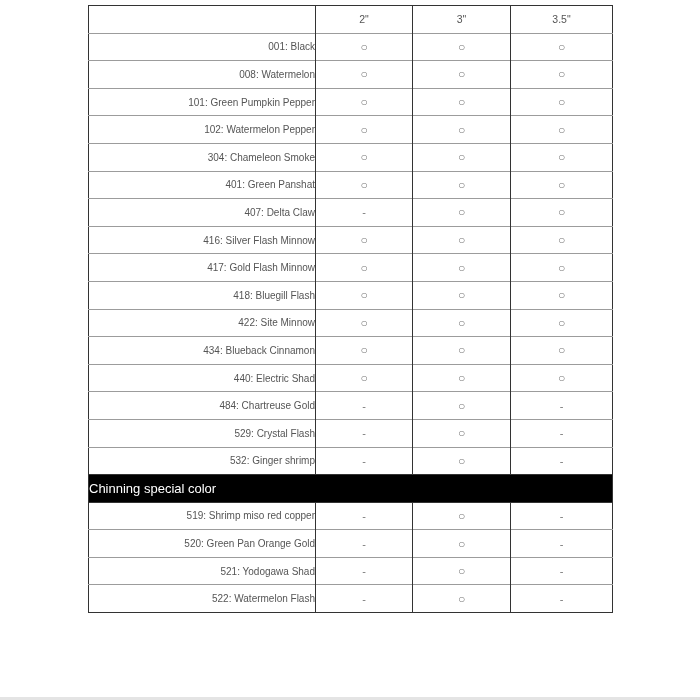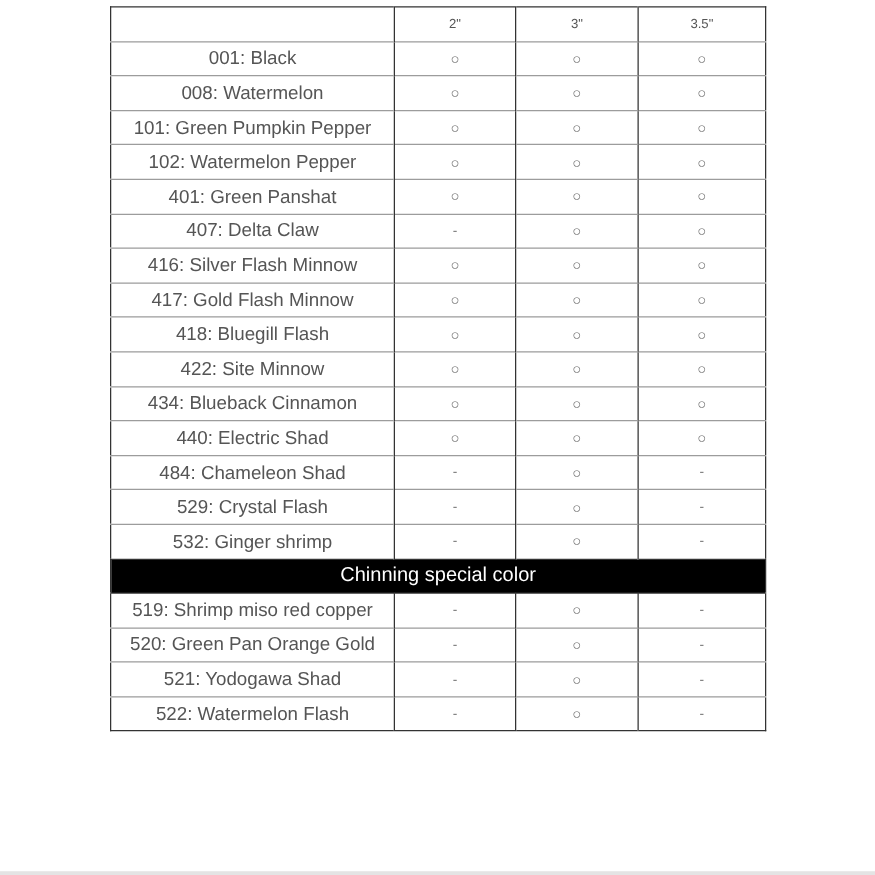"001: Black" td.name-cell { font-size: 15px -> 10px; text-align: center -> right }
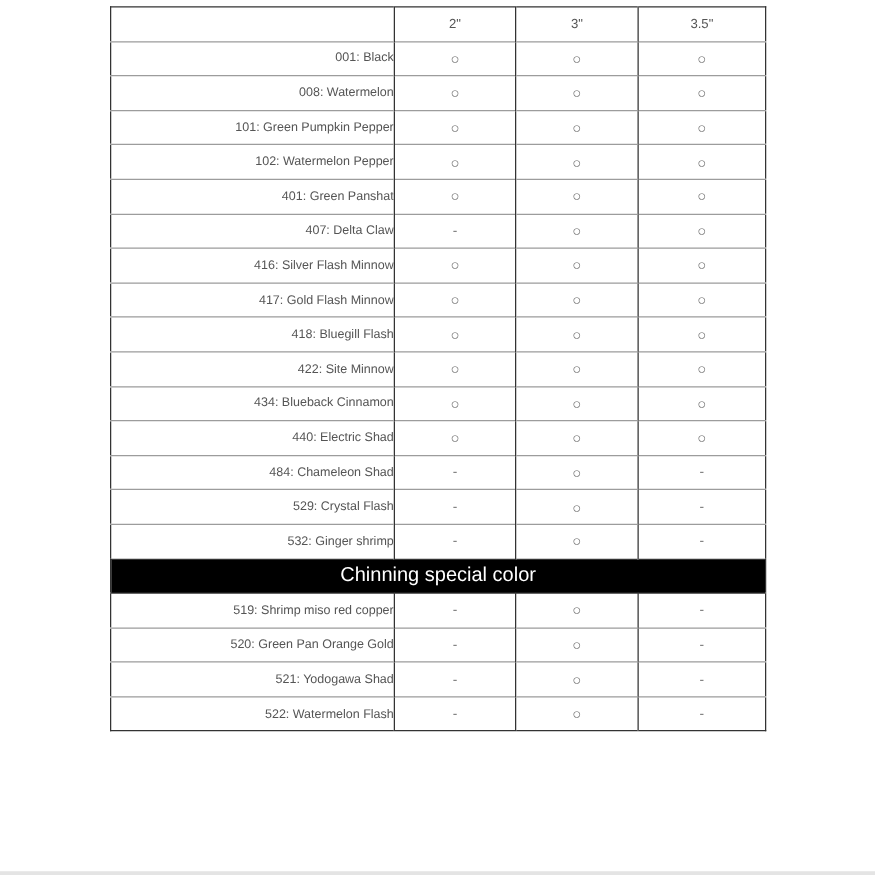"304: Chameleon Smoke" tr { html: none -> <tr> <td>304: Chameleon Smoke</td> <td>○</td> <td>○</td> <td>○</td> </tr> }
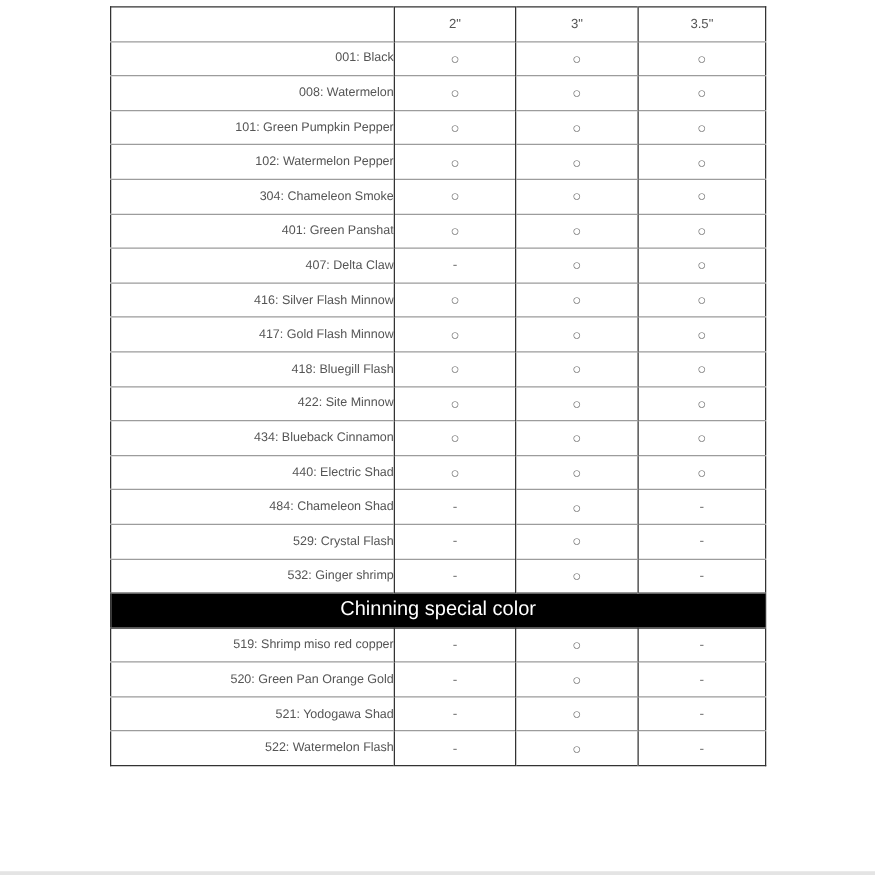"484: Chameleon Shad" td.name-cell { text: Chameleon Shad -> Chartreuse Gold }
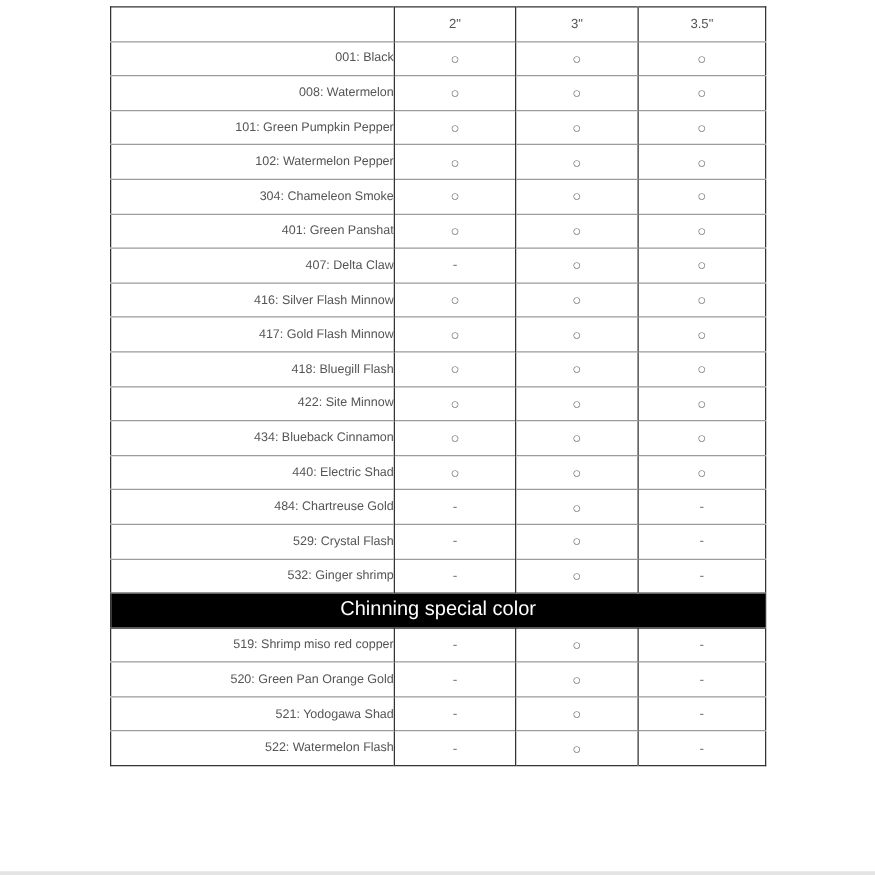"Chinning special color" tr.section-row td.section-cell { font-size: 16px -> 13px; text-align: center -> none }
